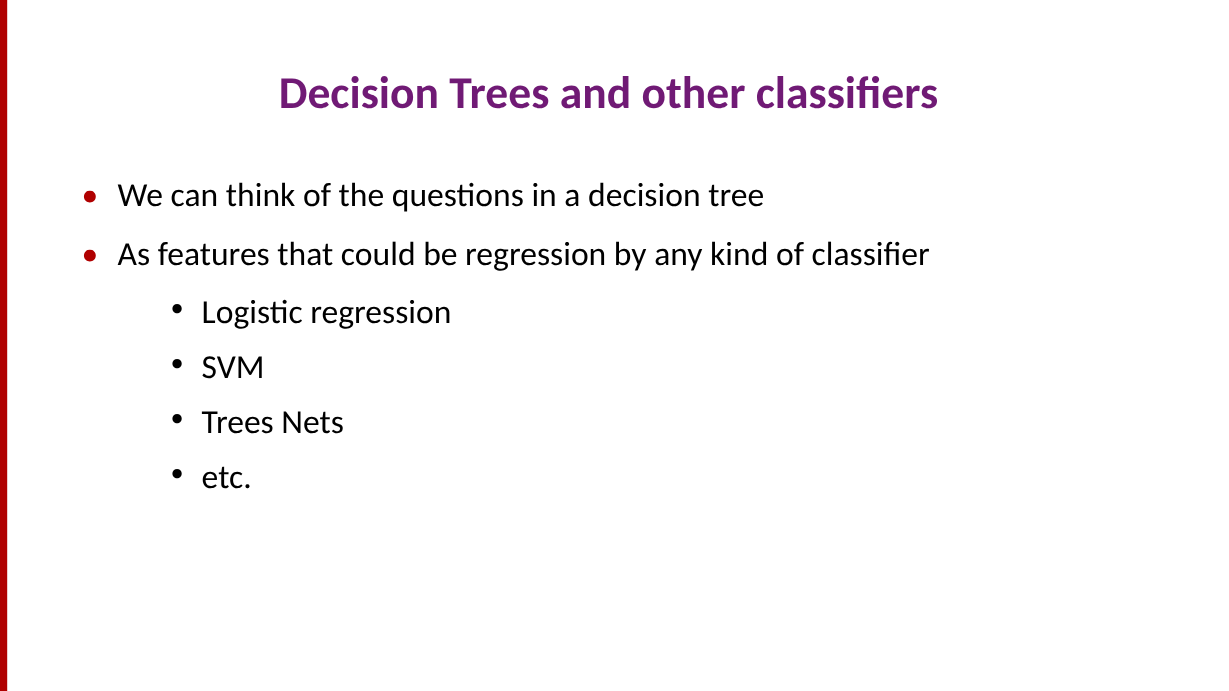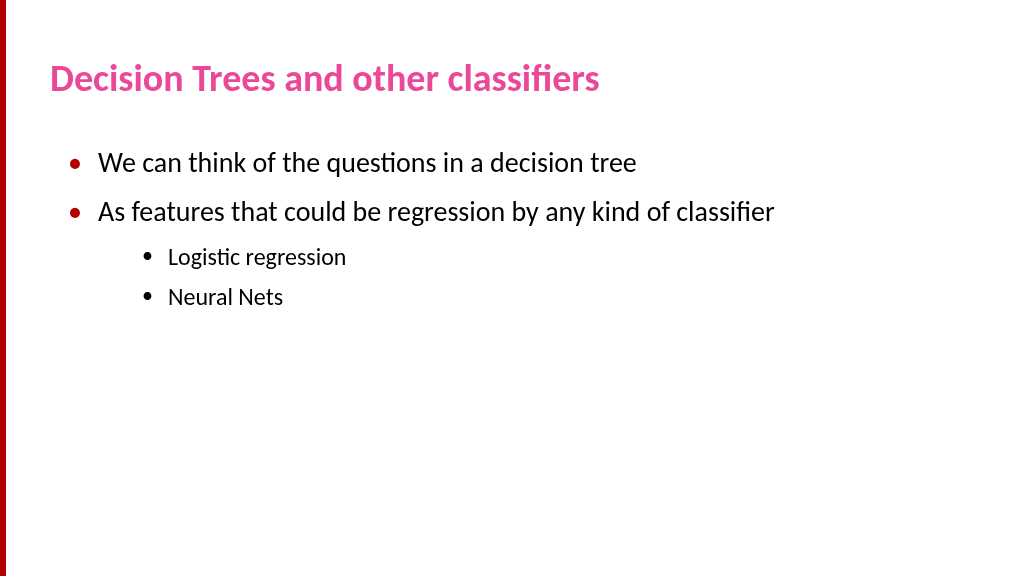"Decision Trees and other classifiers" .slide-title { color: #ec4899 -> #701a75; text-align: left -> center }
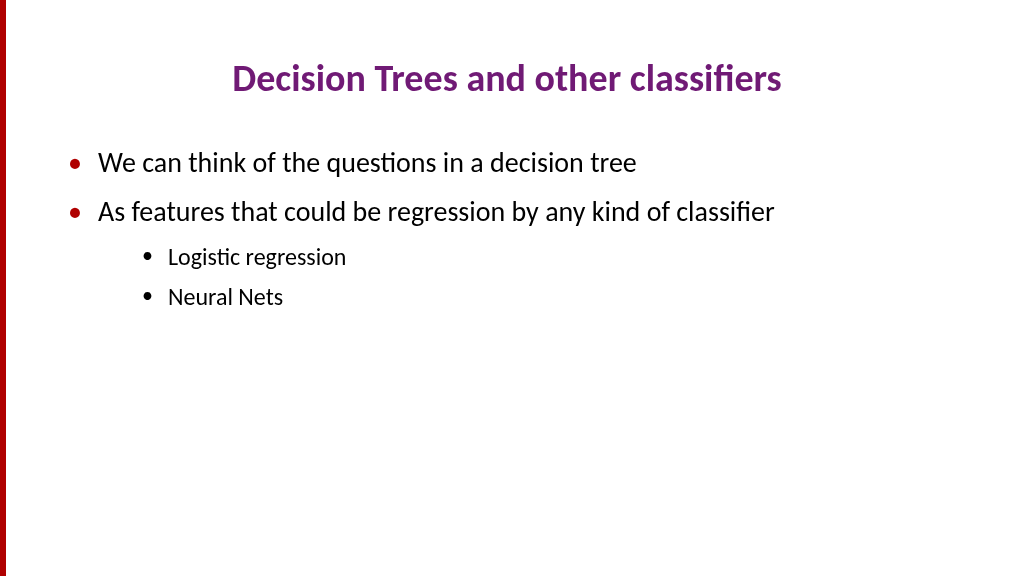"Logistic regression" .sub-item { font-size: 24px -> 28px }
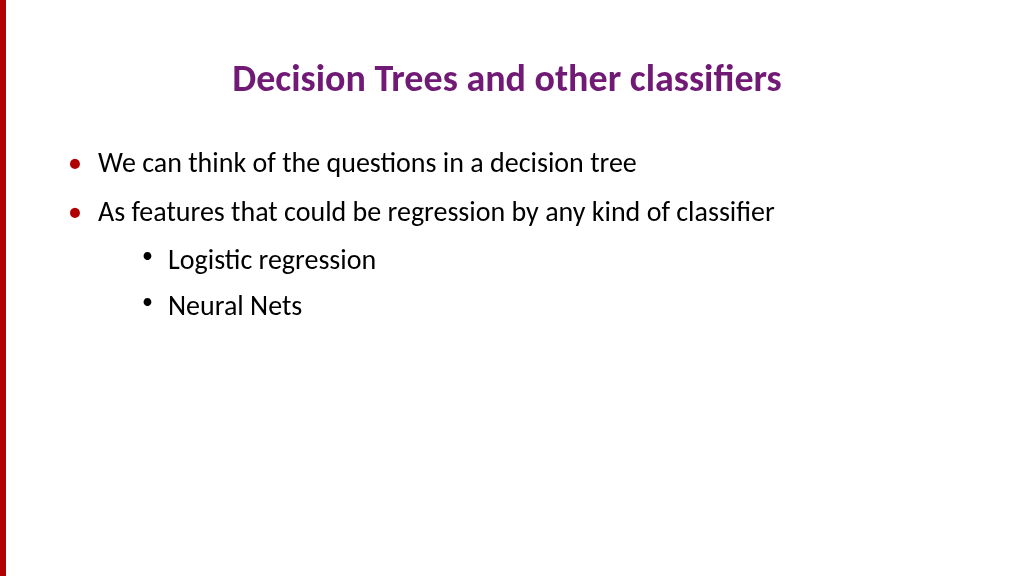"SVM" li.sub-item { html: none -> <li> <span>SVM</span> </li> }
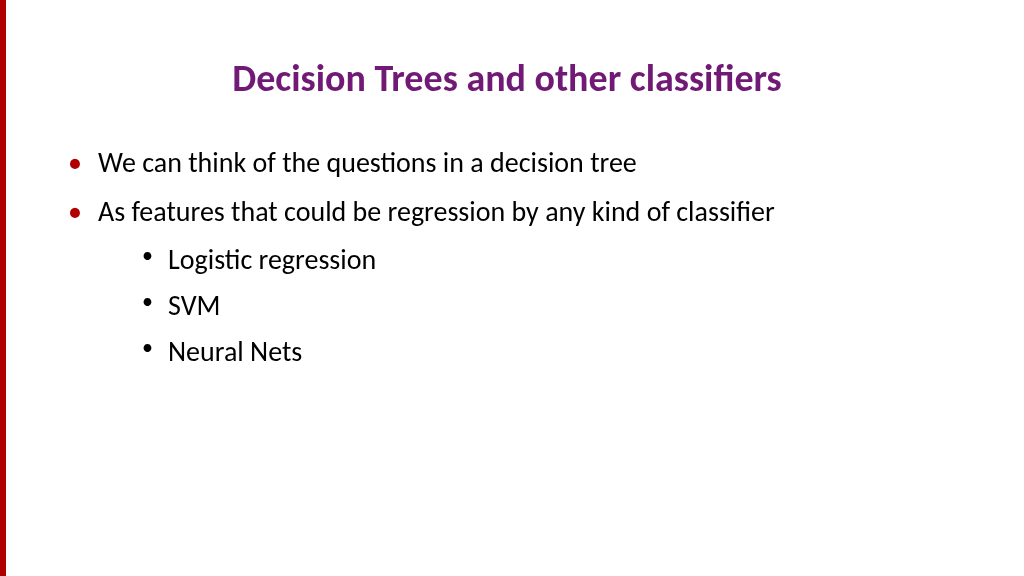"Neural Nets" span { text: Neural -> Trees }
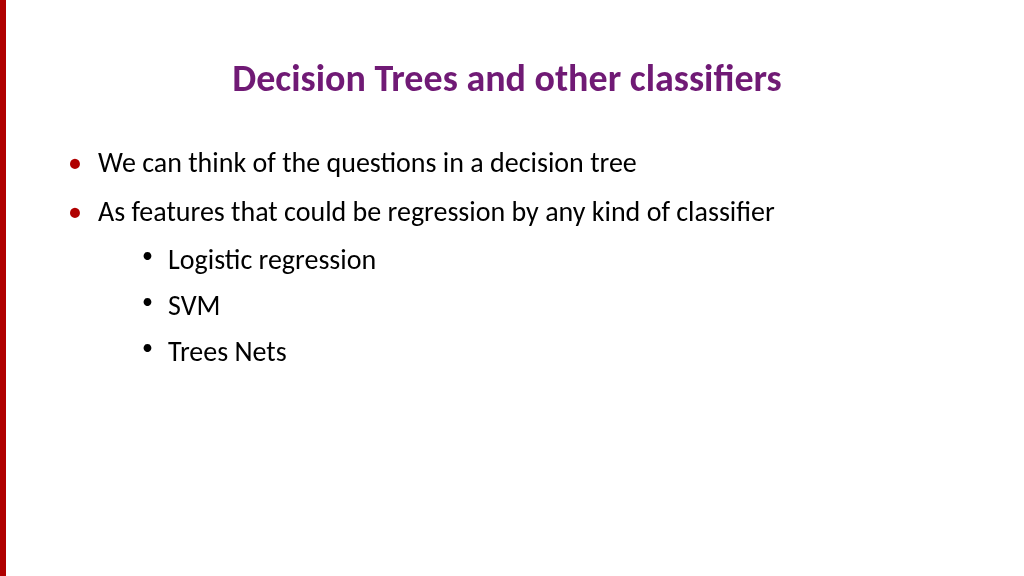"etc." li.sub-item { html: none -> <li> <span>etc.</span> </li> }
